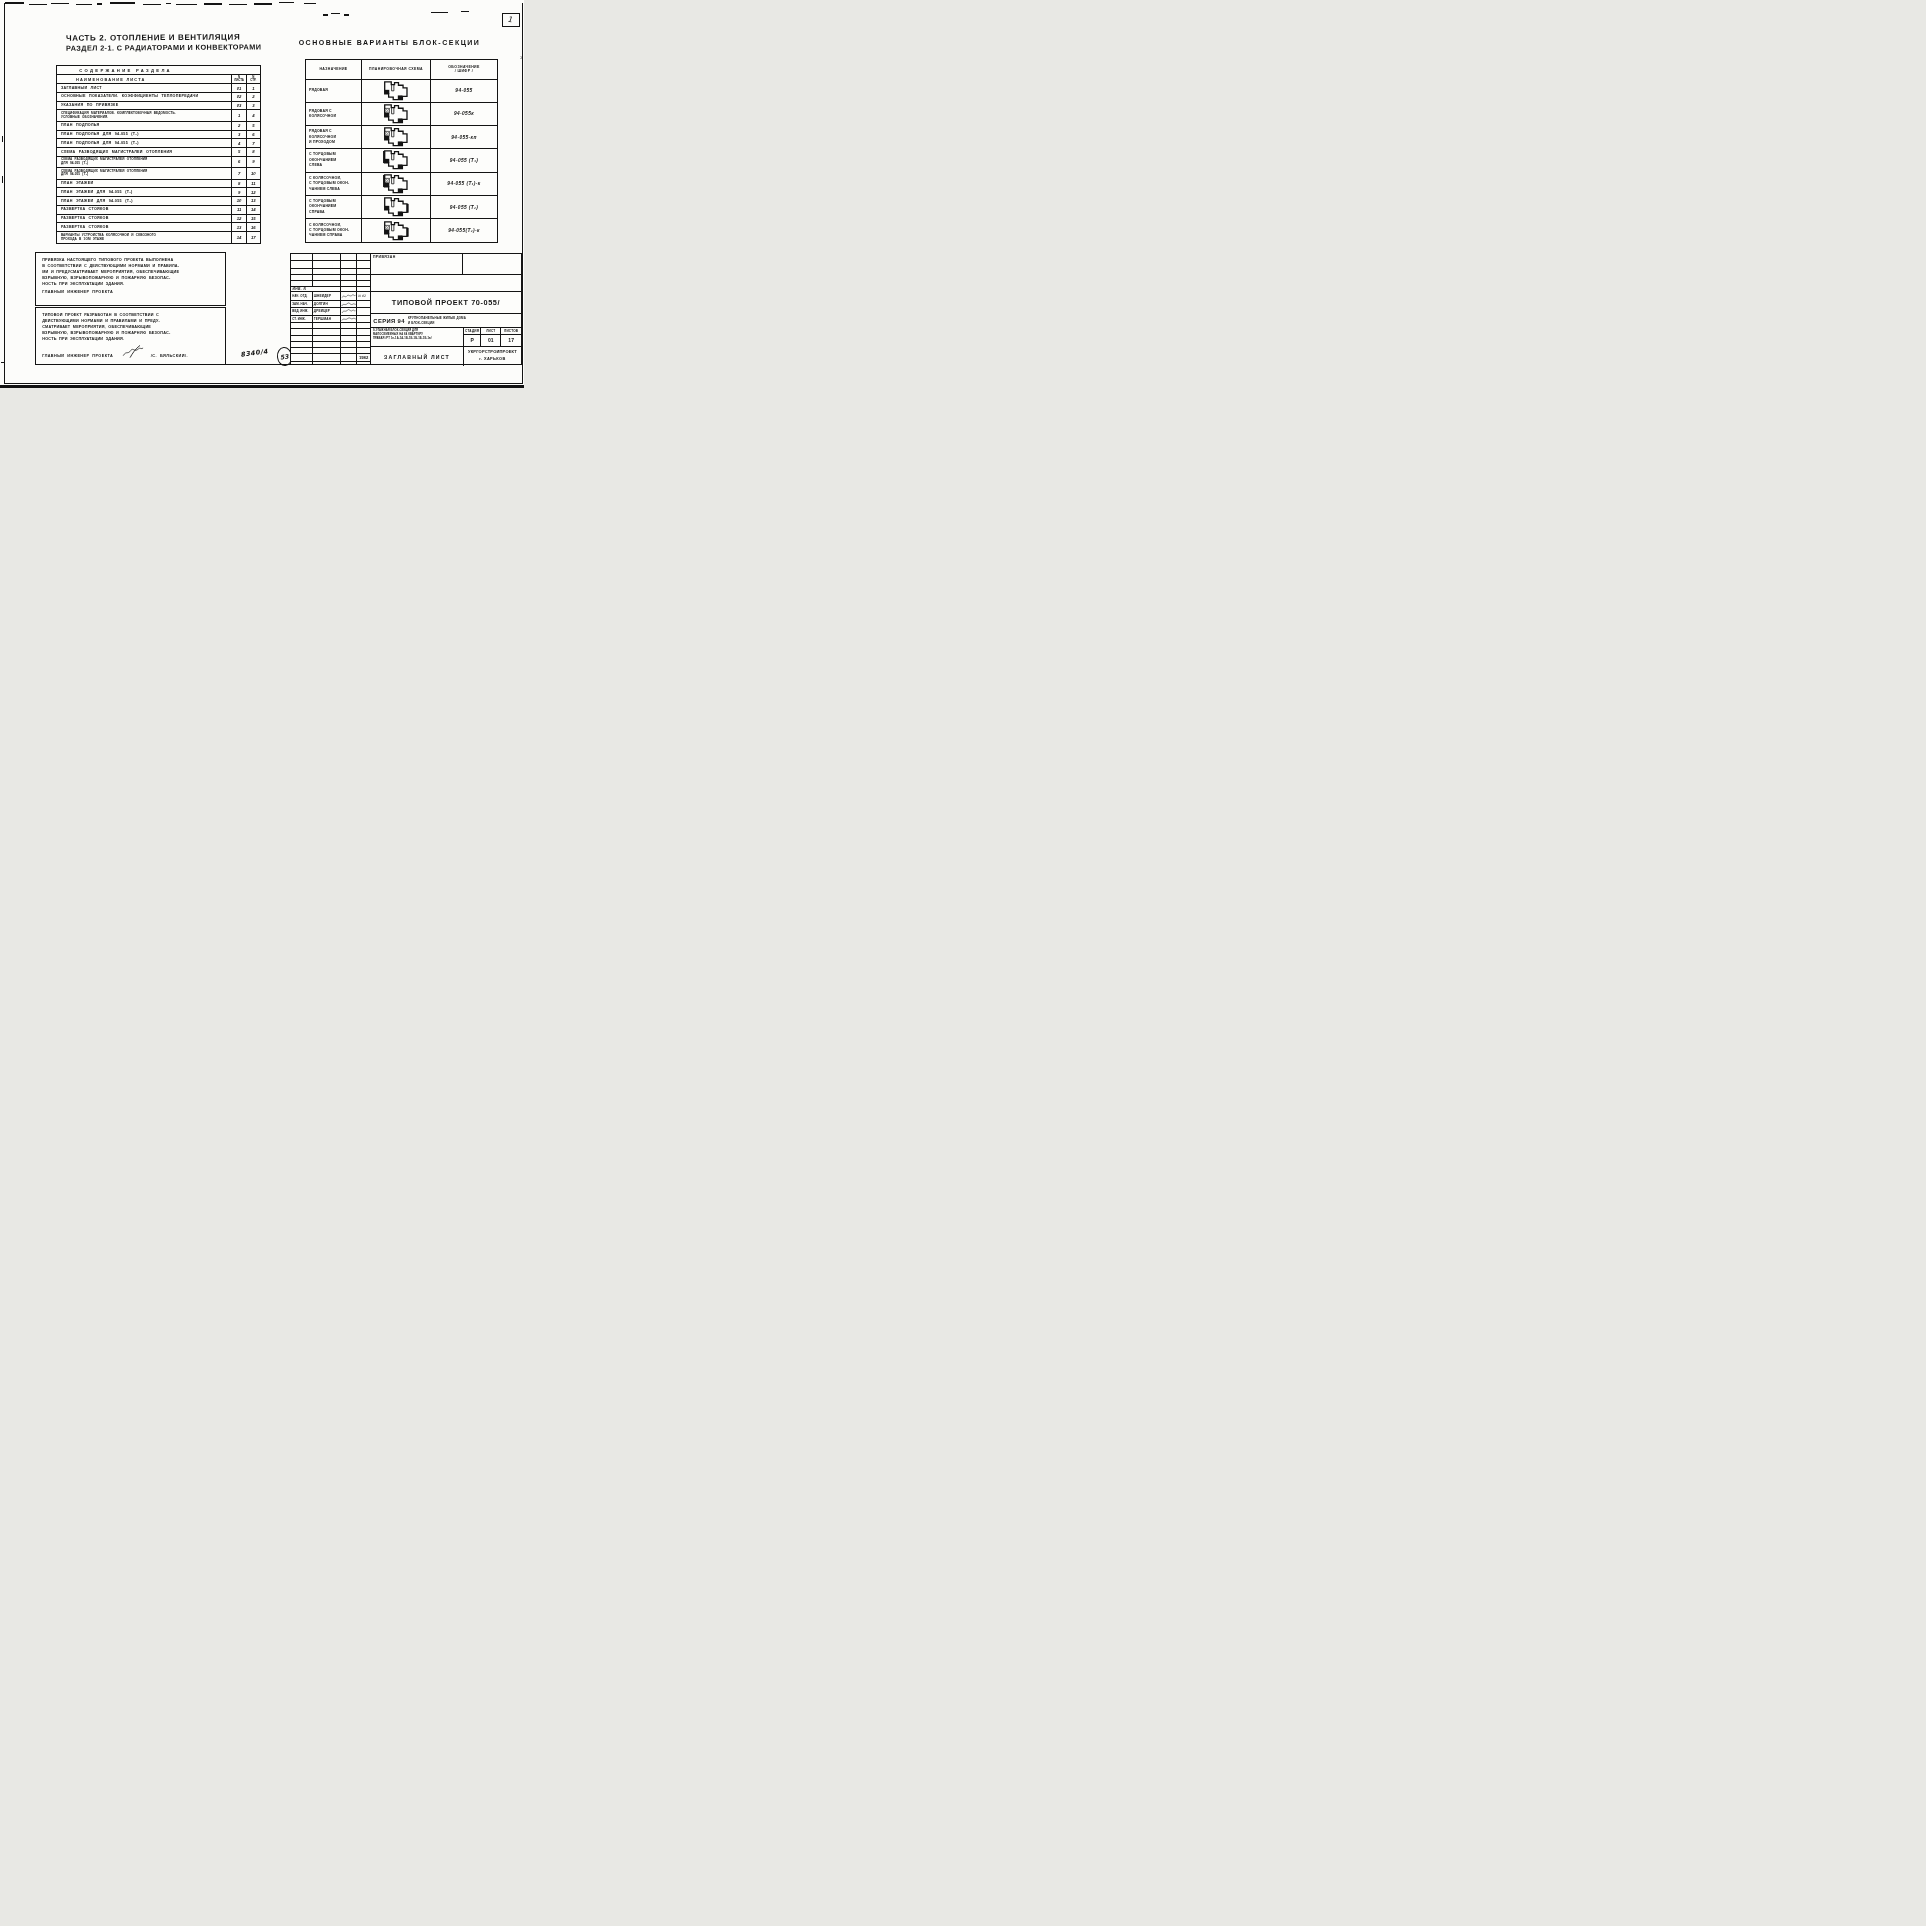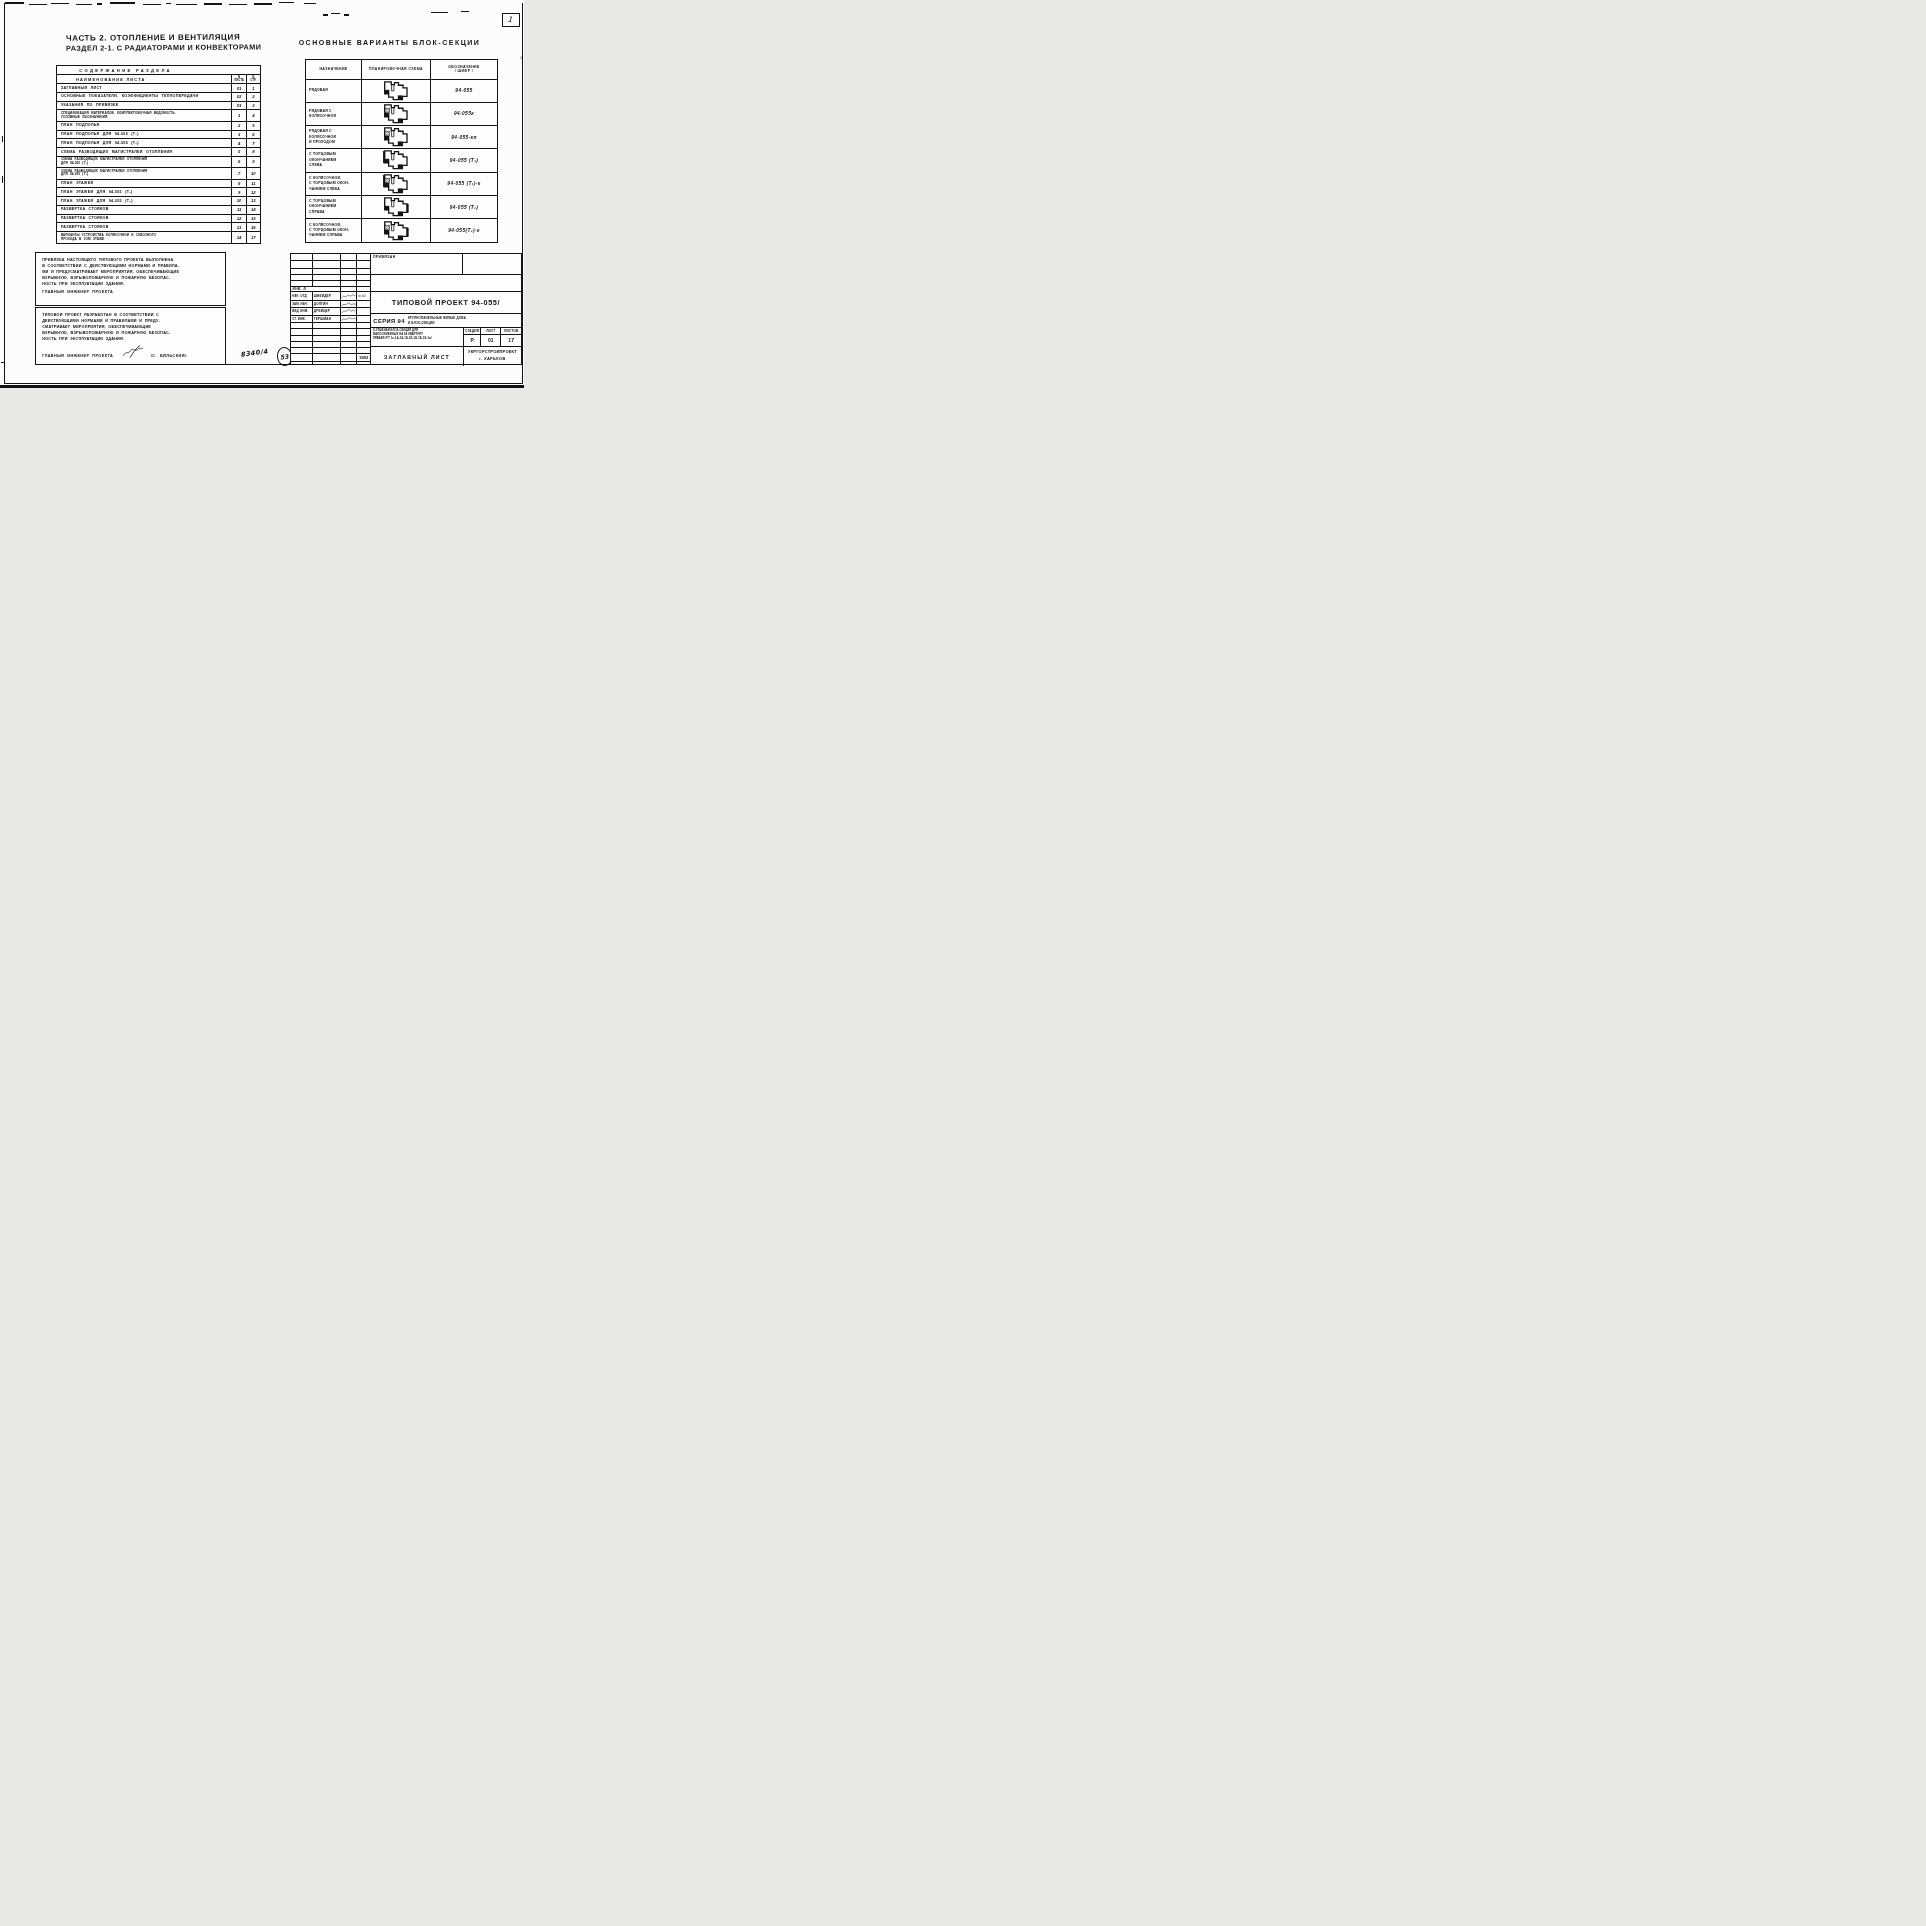"ТИПОВОЙ ПРОЕКТ 94-055/" div.ptitle { text: 94-055/ -> 70-055/ }
